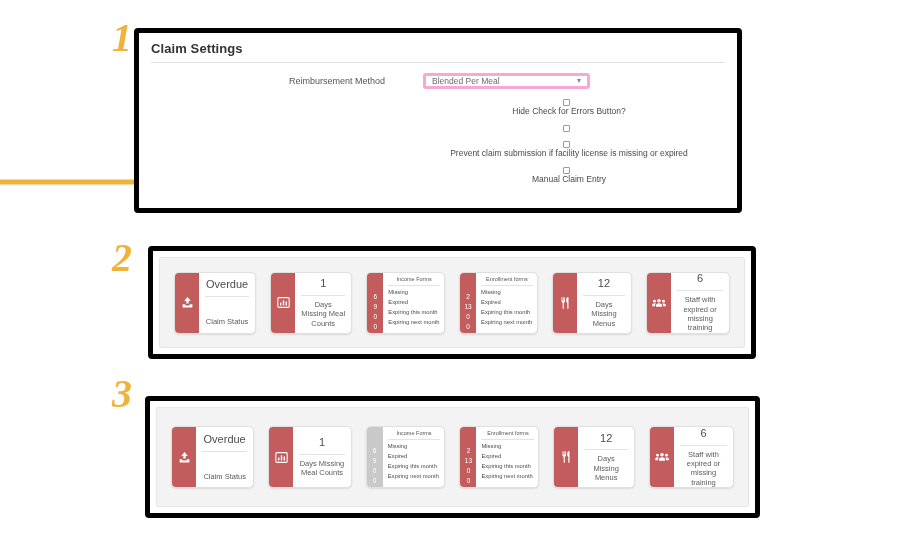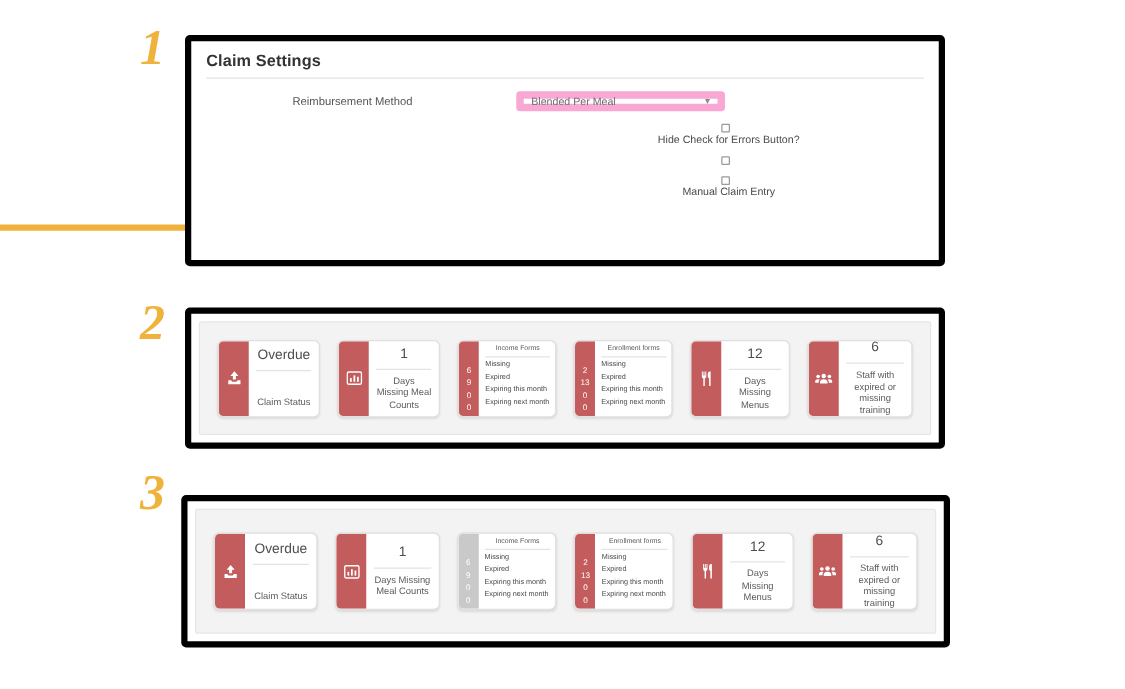"Claim Settings" #panel-claim-settings { left: 148px -> 134px }
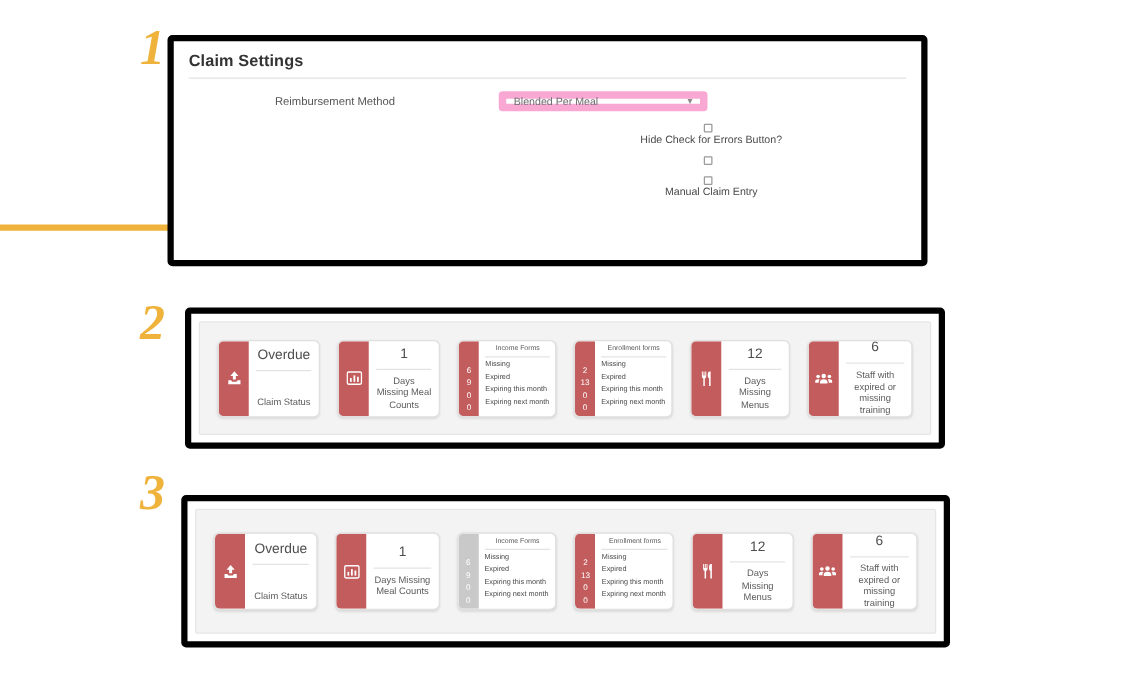"Reimbursement Method" .form-label { text-align: center -> right }
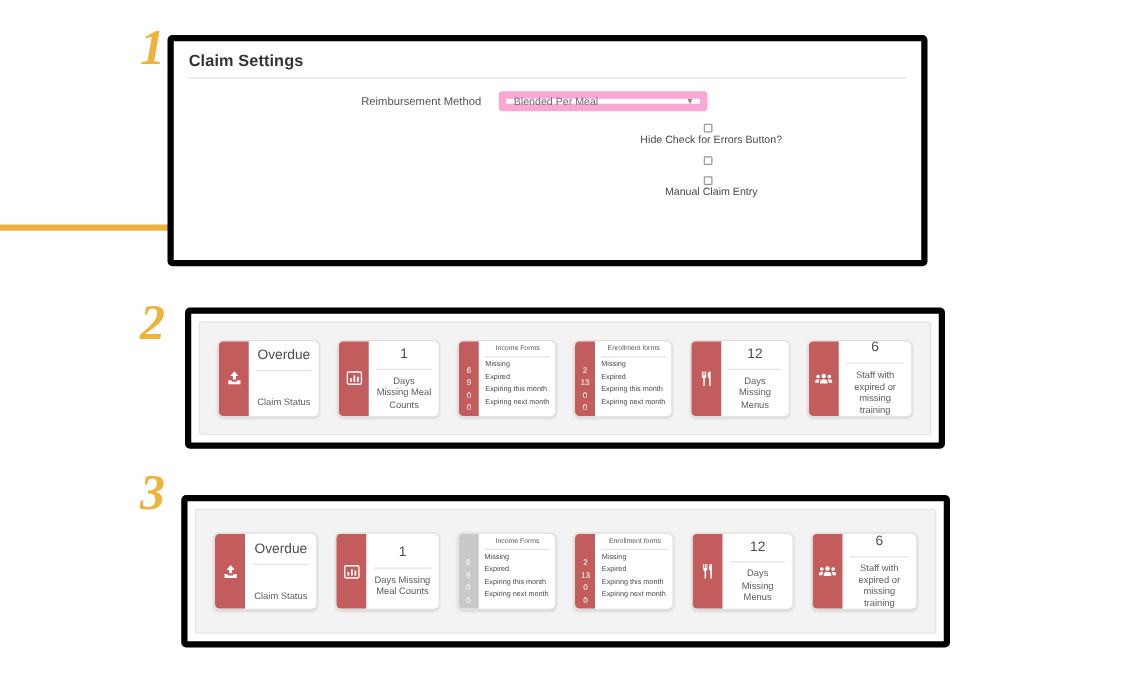"Blended Per Meal" .select-box { border: 6px solid #f9a8d4 -> 3px solid #f9a8d4; margin-left: none -> 24px }
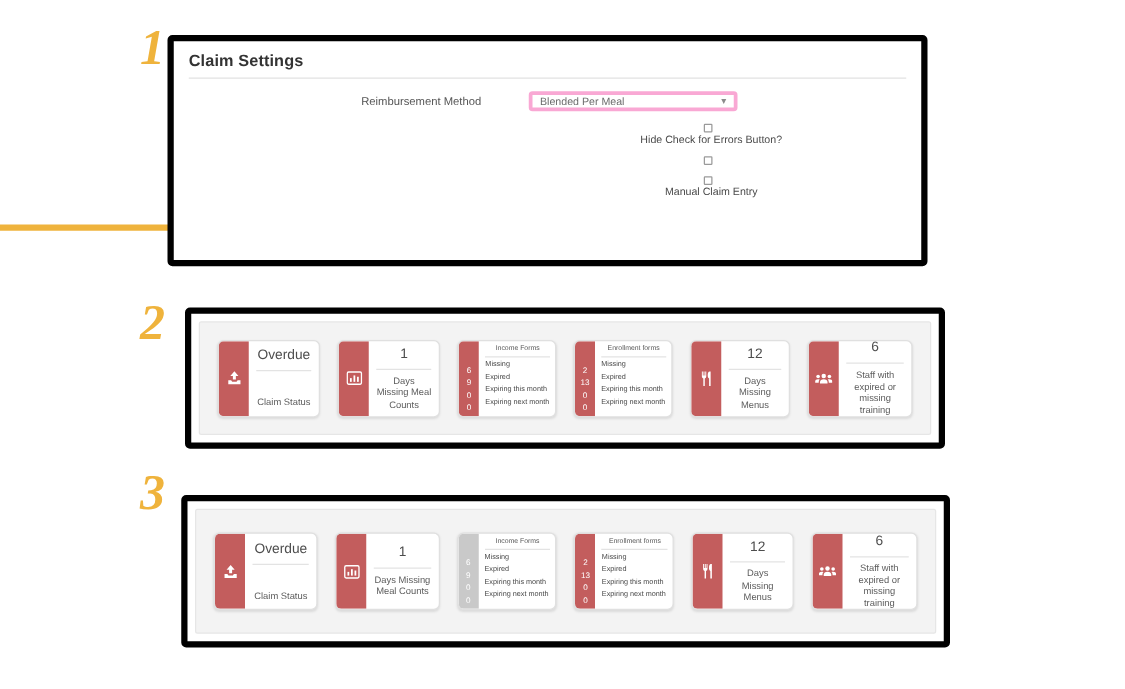"Prevent claim submission if facility" div.check-row { html: none -> <div> <span></span> <span>Prevent claim submission if facility license is missing or expired</span> </div> }
